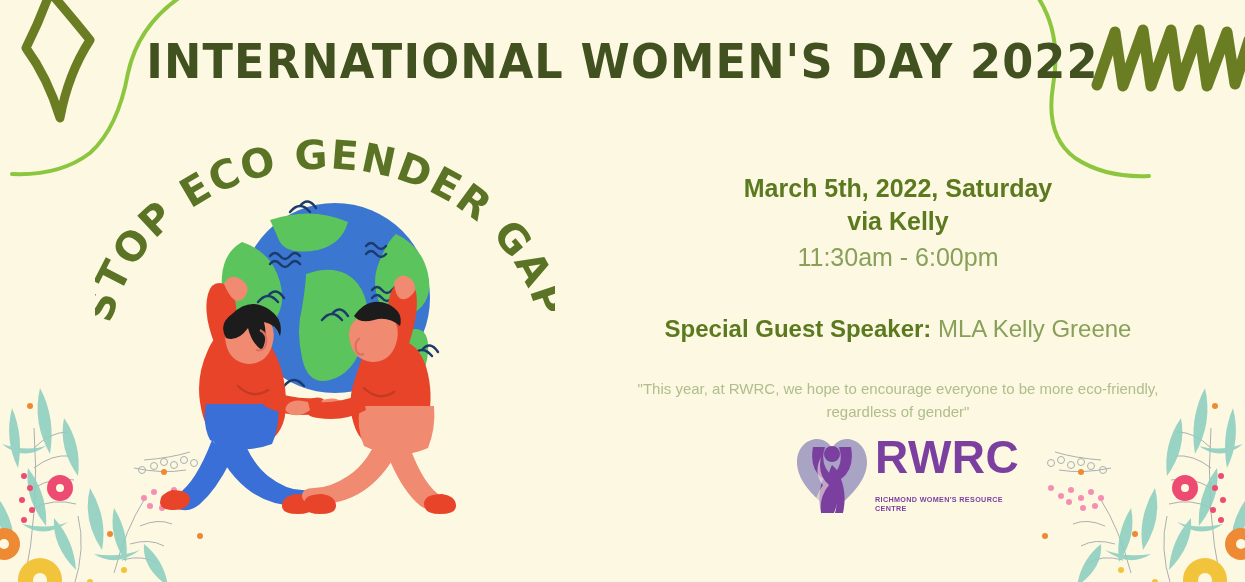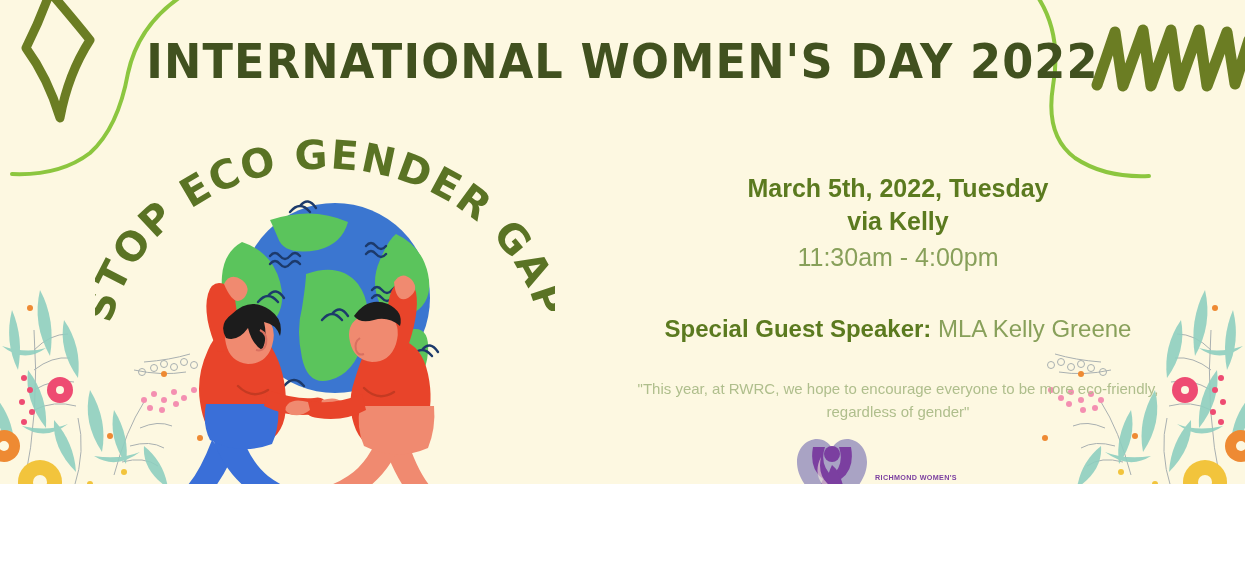"INTERNATIONAL WOMEN'S DAY 2022" #poster { height: 484px -> 582px }
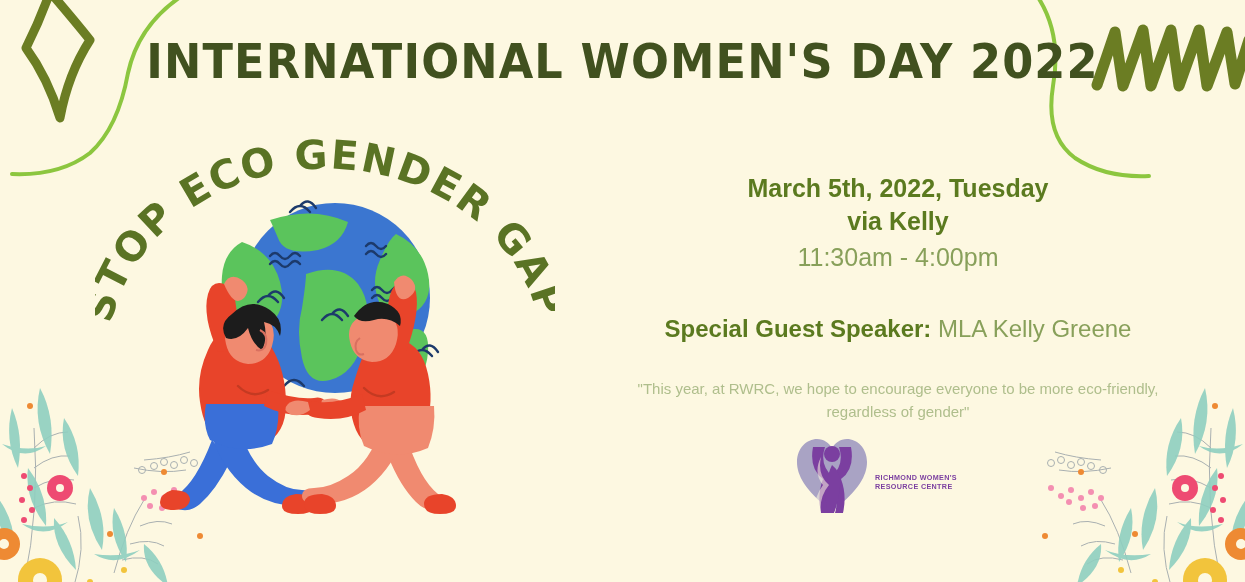"March 5th, 2022, Tuesday" div.info-bold { text: Tuesday -> Saturday }
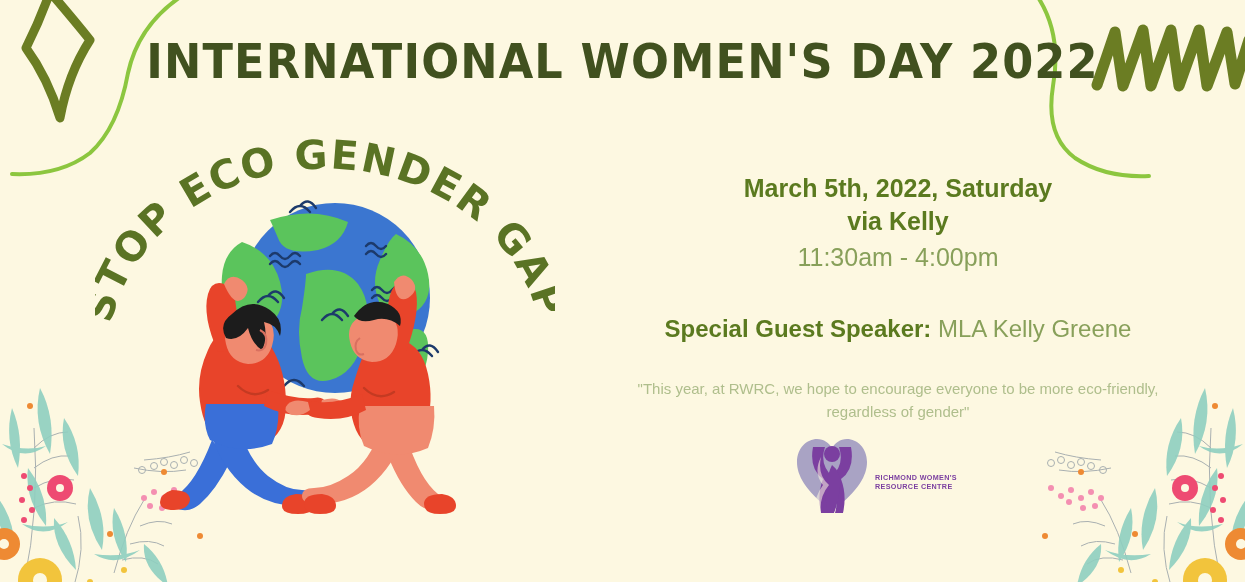"11:30am - 4:00pm" div { text: 4:00pm -> 6:00pm }
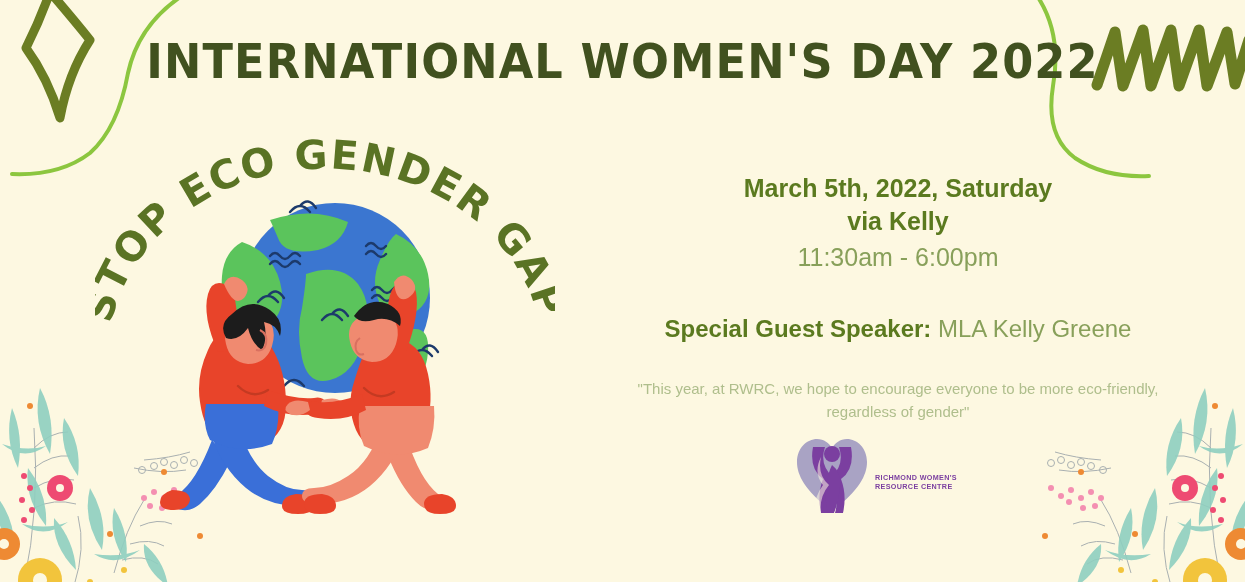"RWRC" div { html: none -> <div>RWRC</div> }
